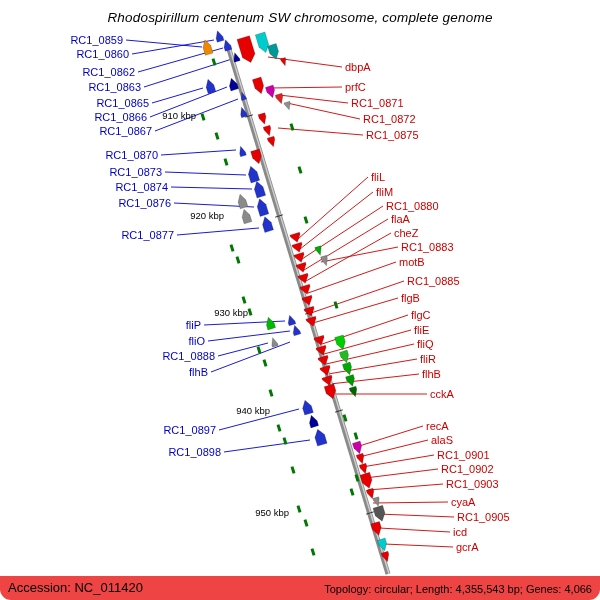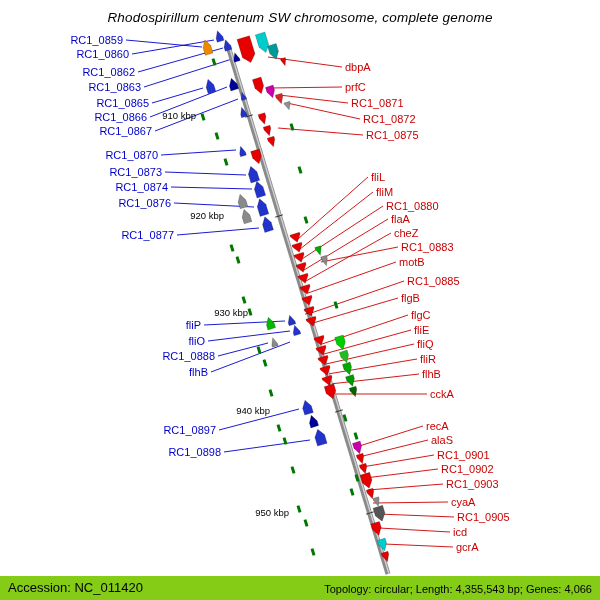"Rhodospirillum centenum SW chromosome," .stage { border-radius: none -> 11px }
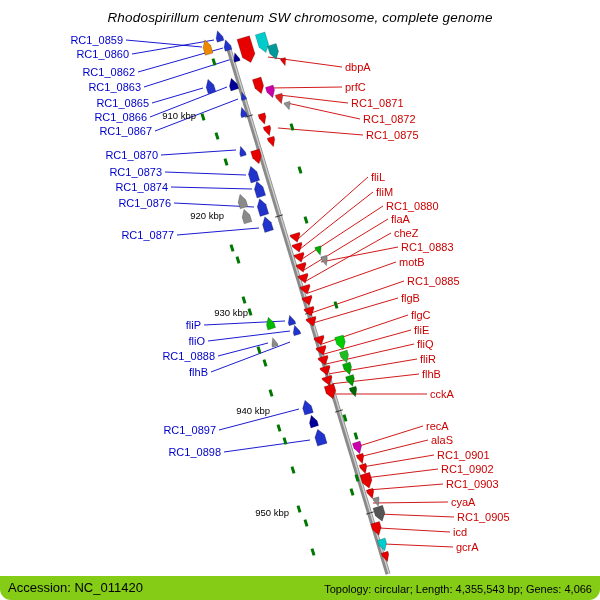"Accession: NC_011420" .footer { background: #84cc16 -> #ef4444 }
